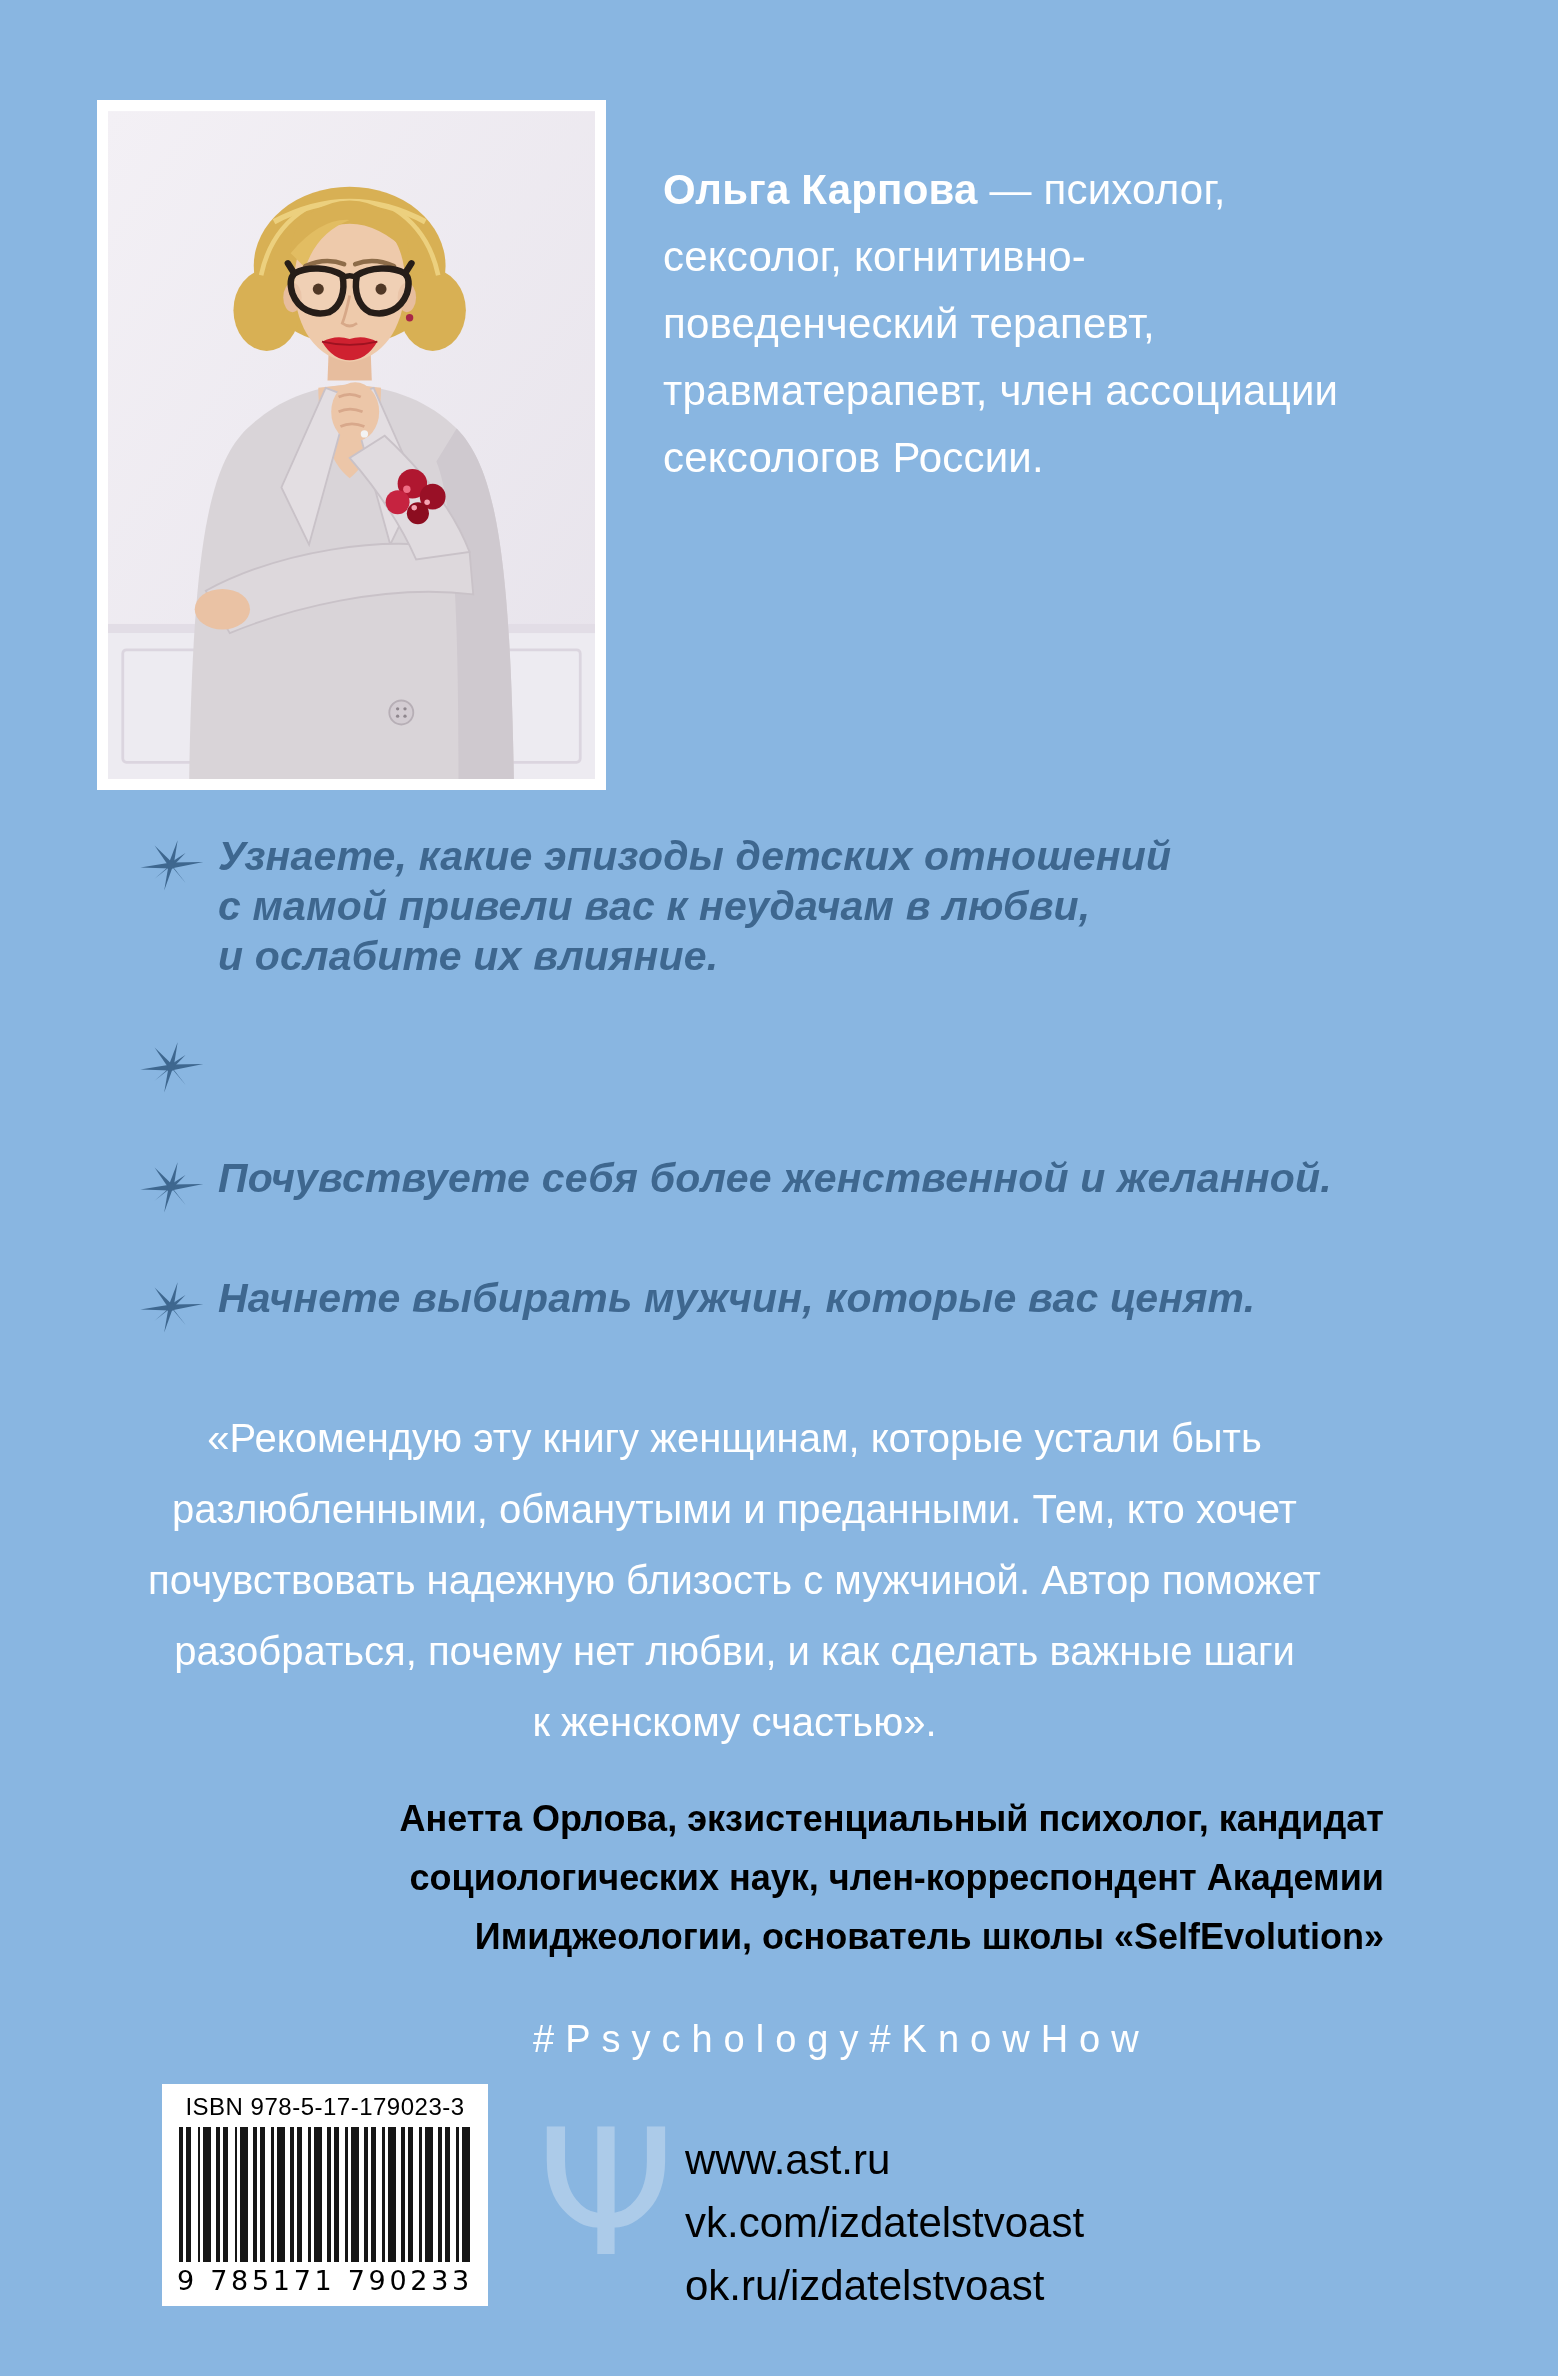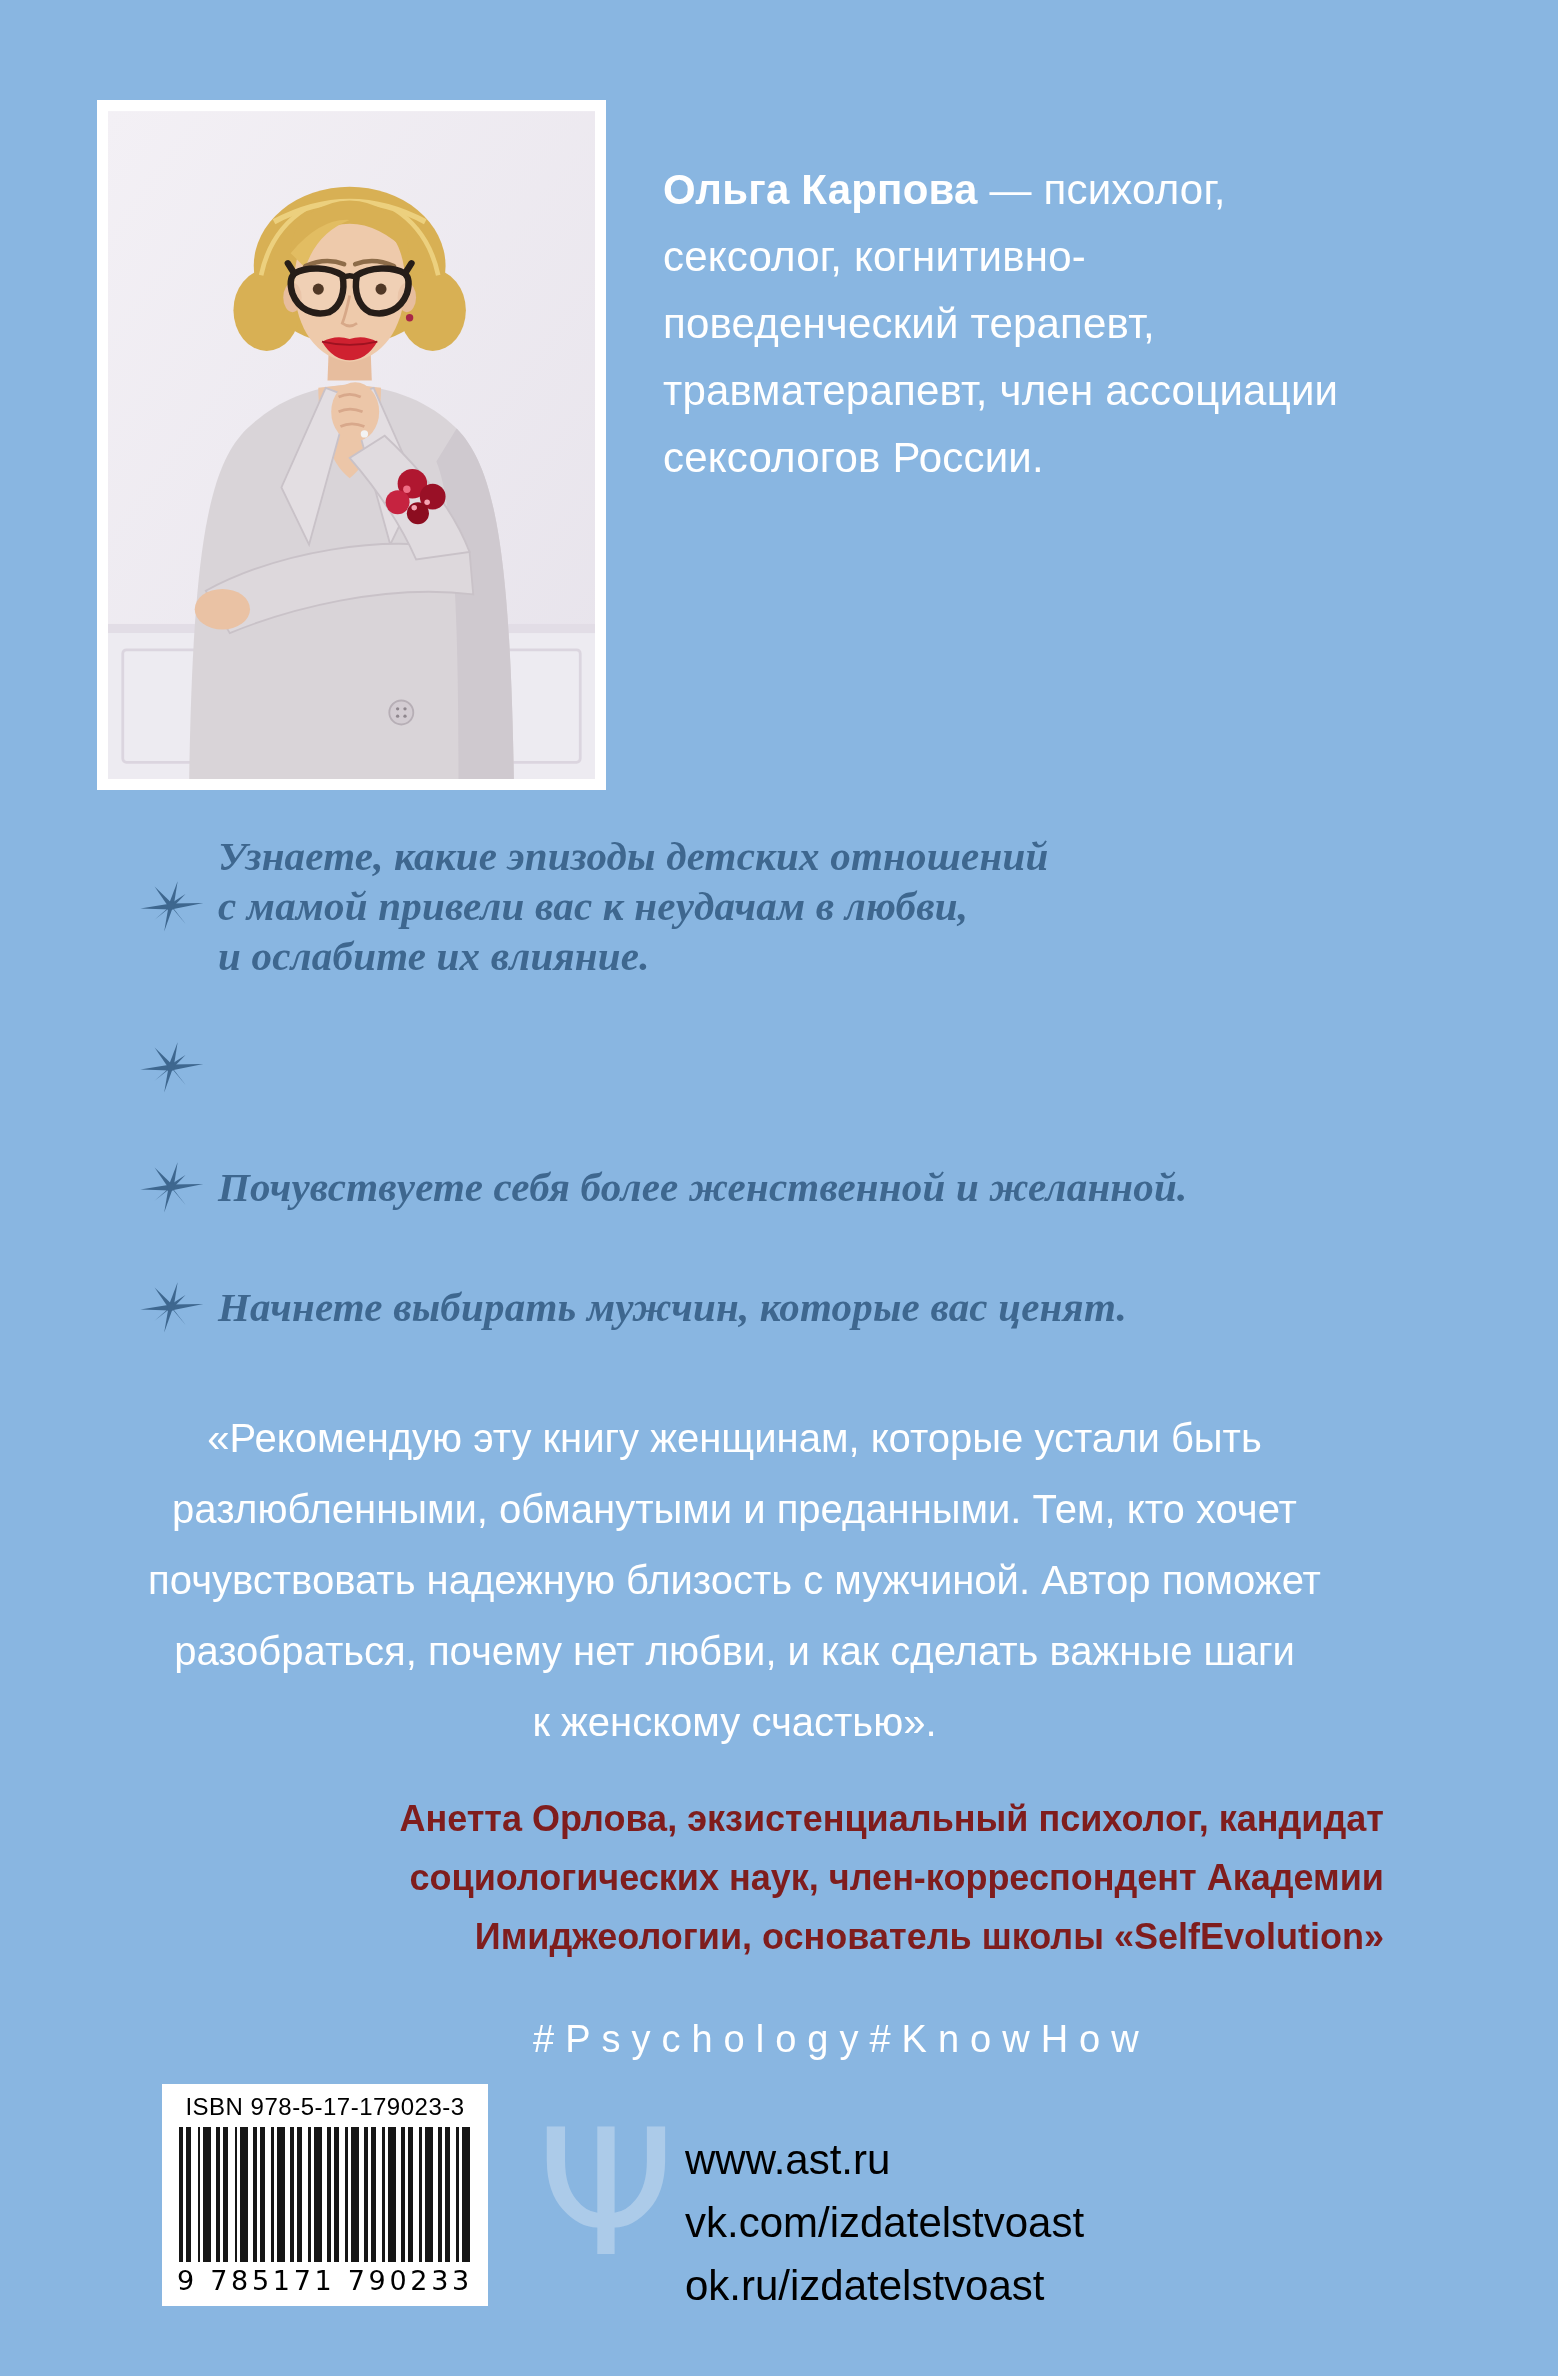"Узнаете, какие эпизоды детских отношений" .bullet { align-items: center -> flex-start; font-family: Liberation Serif, serif -> none }
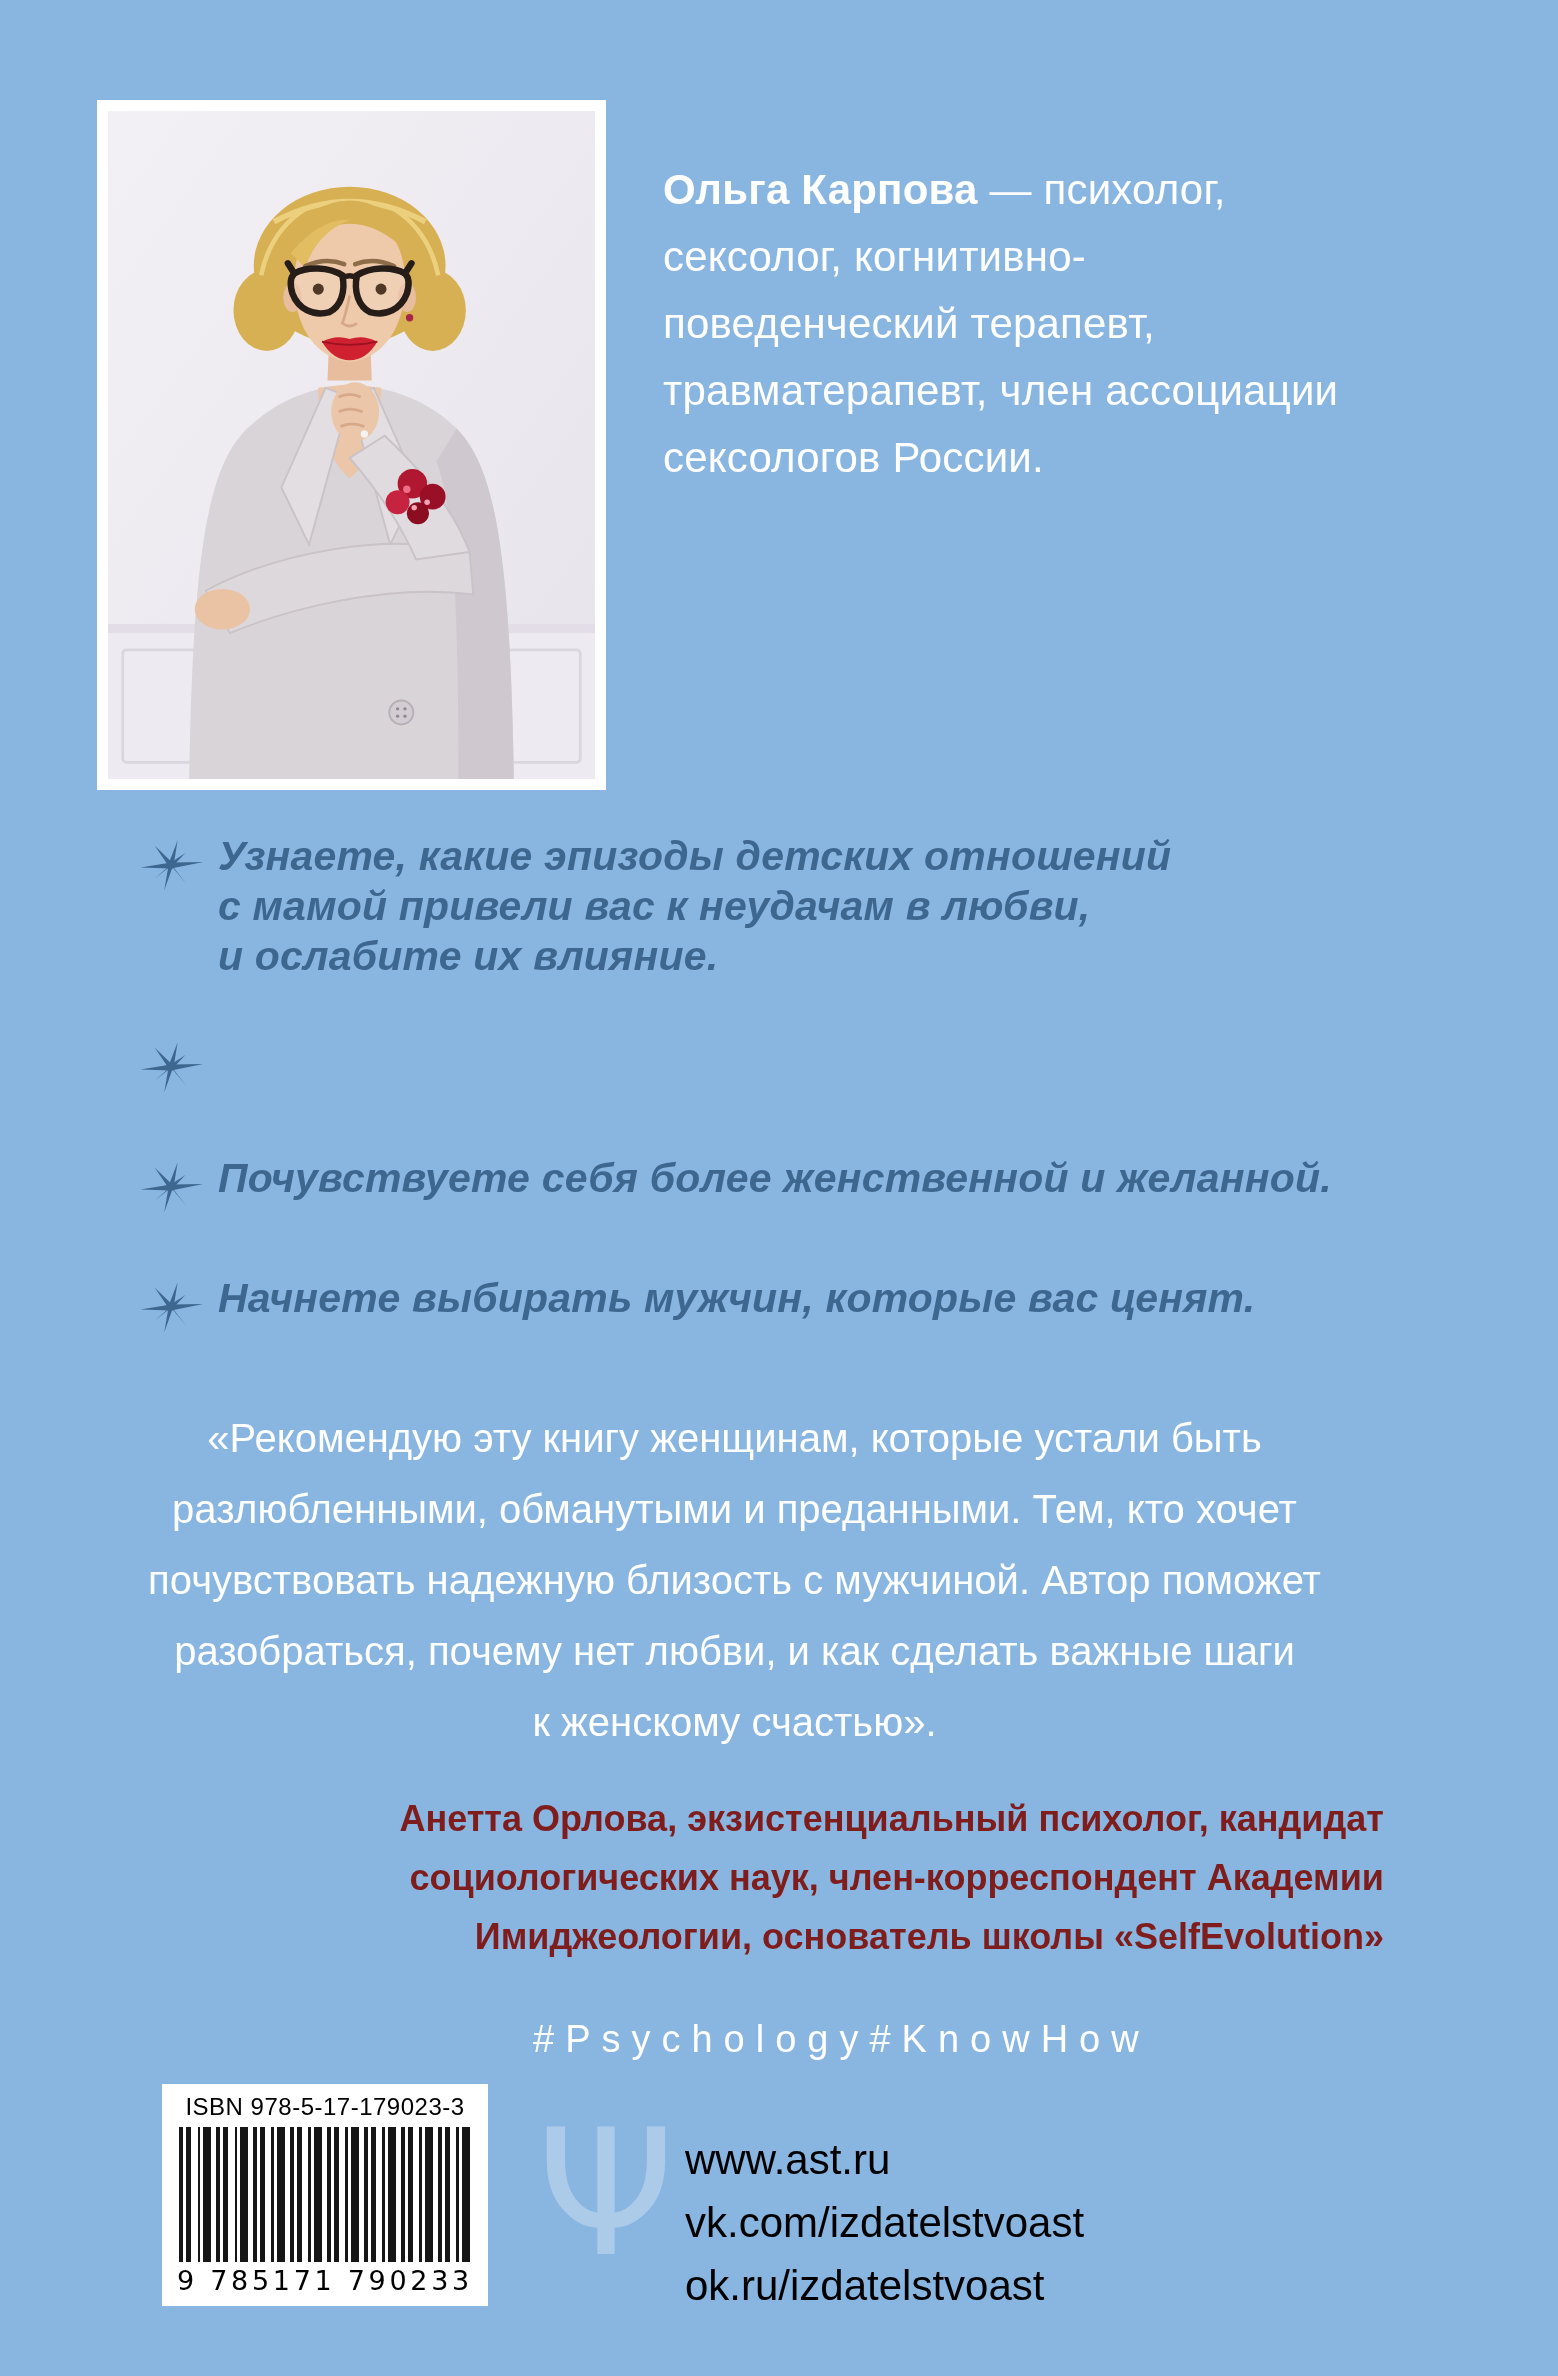"Анетта Орлова, экзистенциальный" .attribution { color: #7f1d1d -> #000000 }
